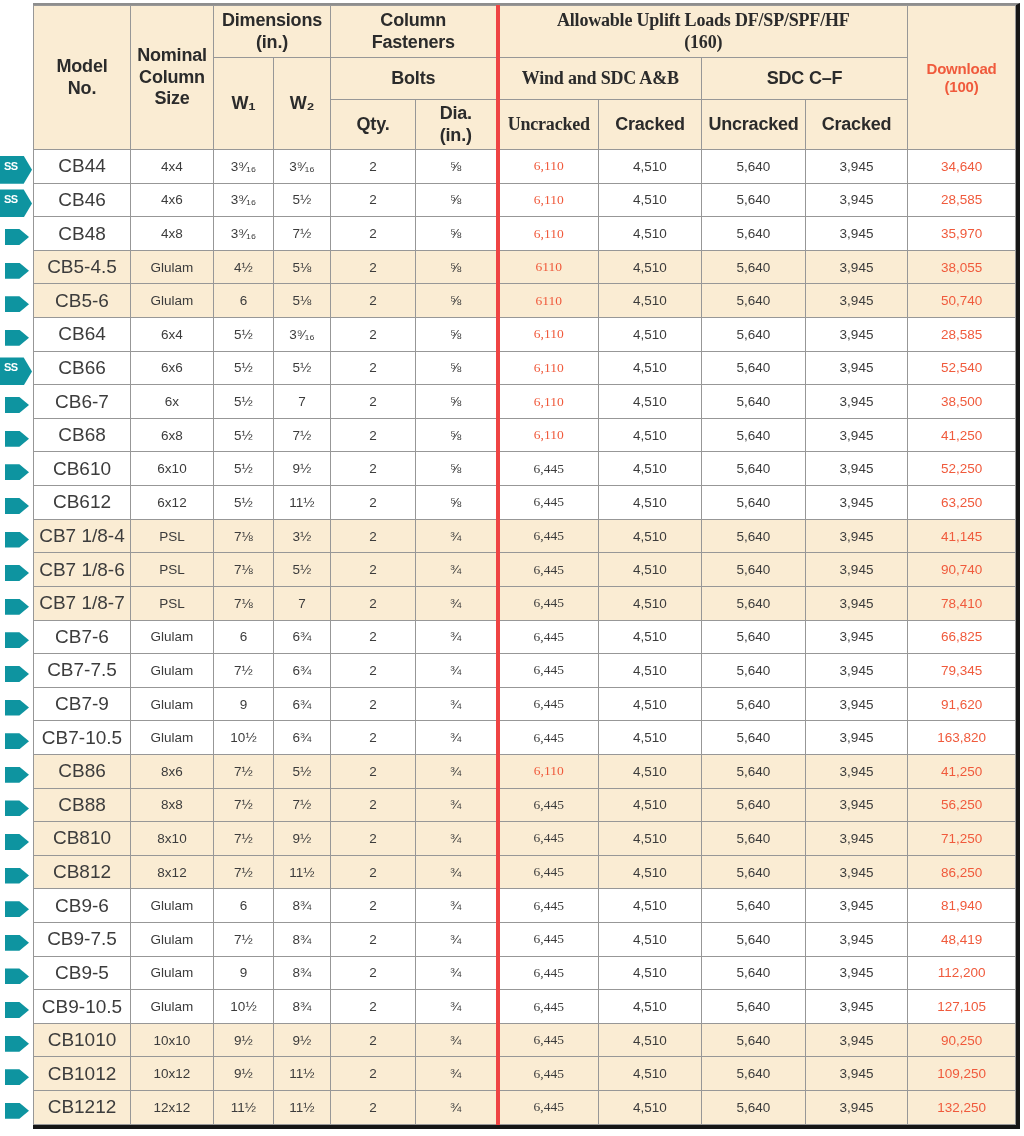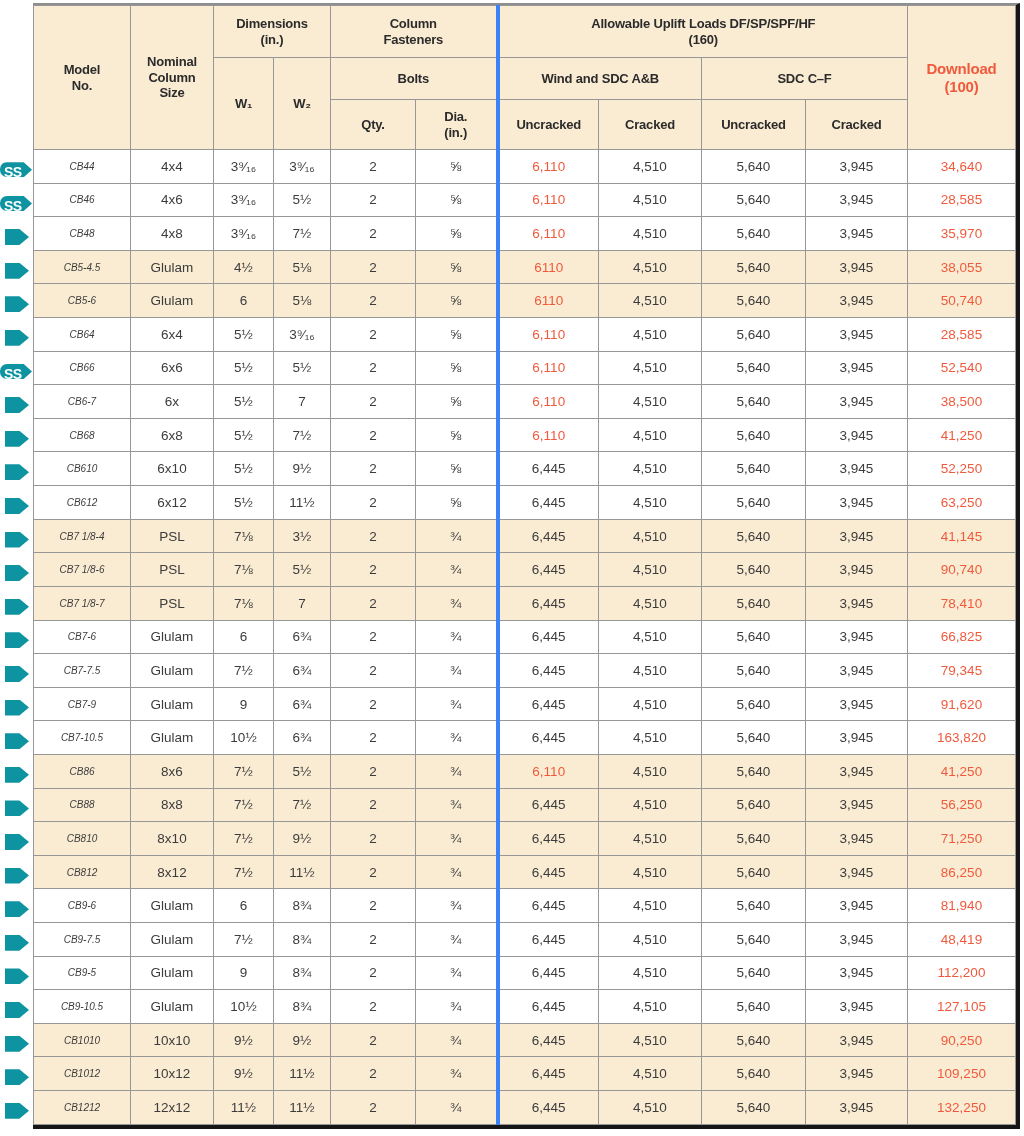"Dimensions" th { font-size: 13px -> 18px }
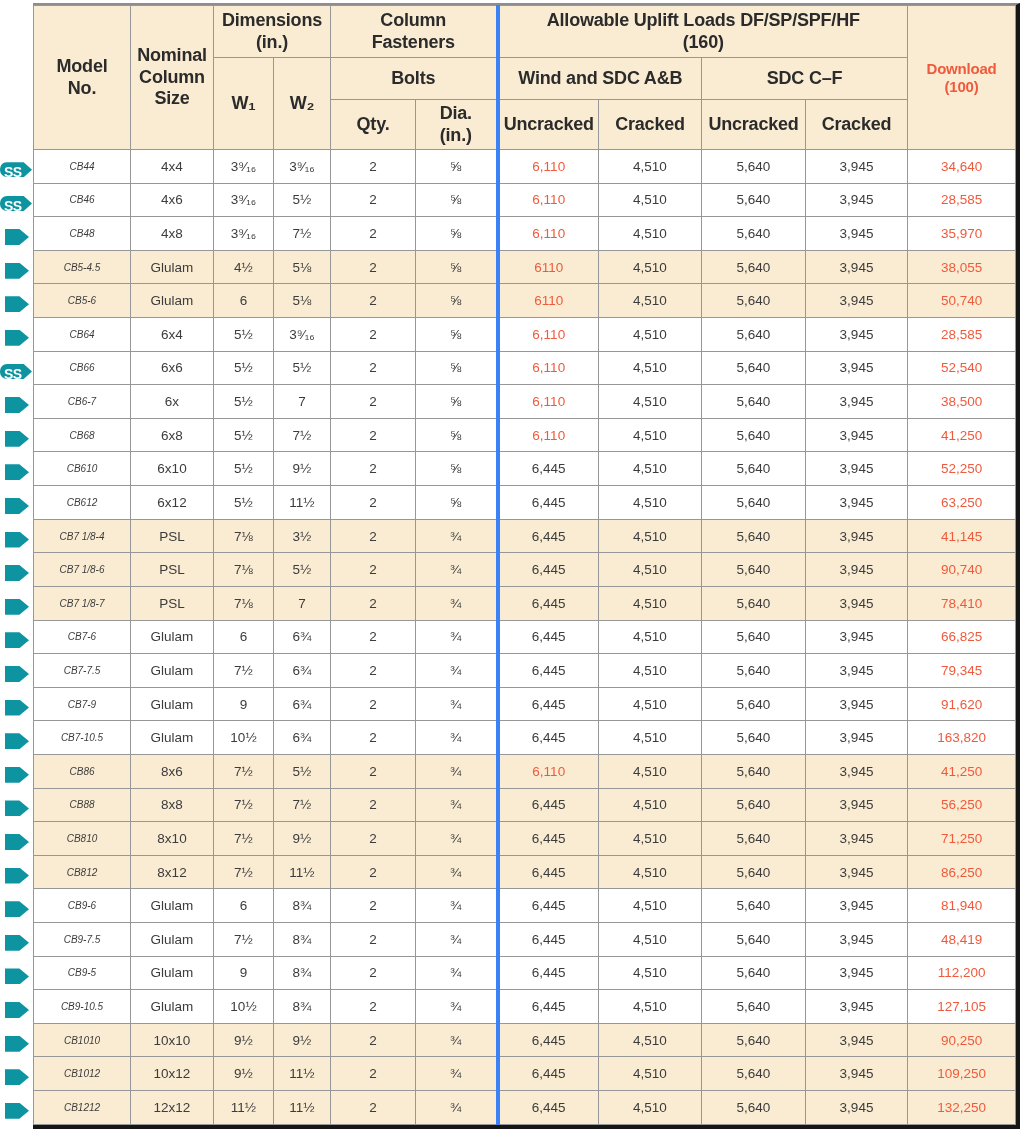"Allowable Uplift Loads DF/SP/SPF/HF" .heavy-left { border-left: 4px solid #3b82f6 -> 4px solid #ef4444; font-family: none -> Liberation Serif, serif }
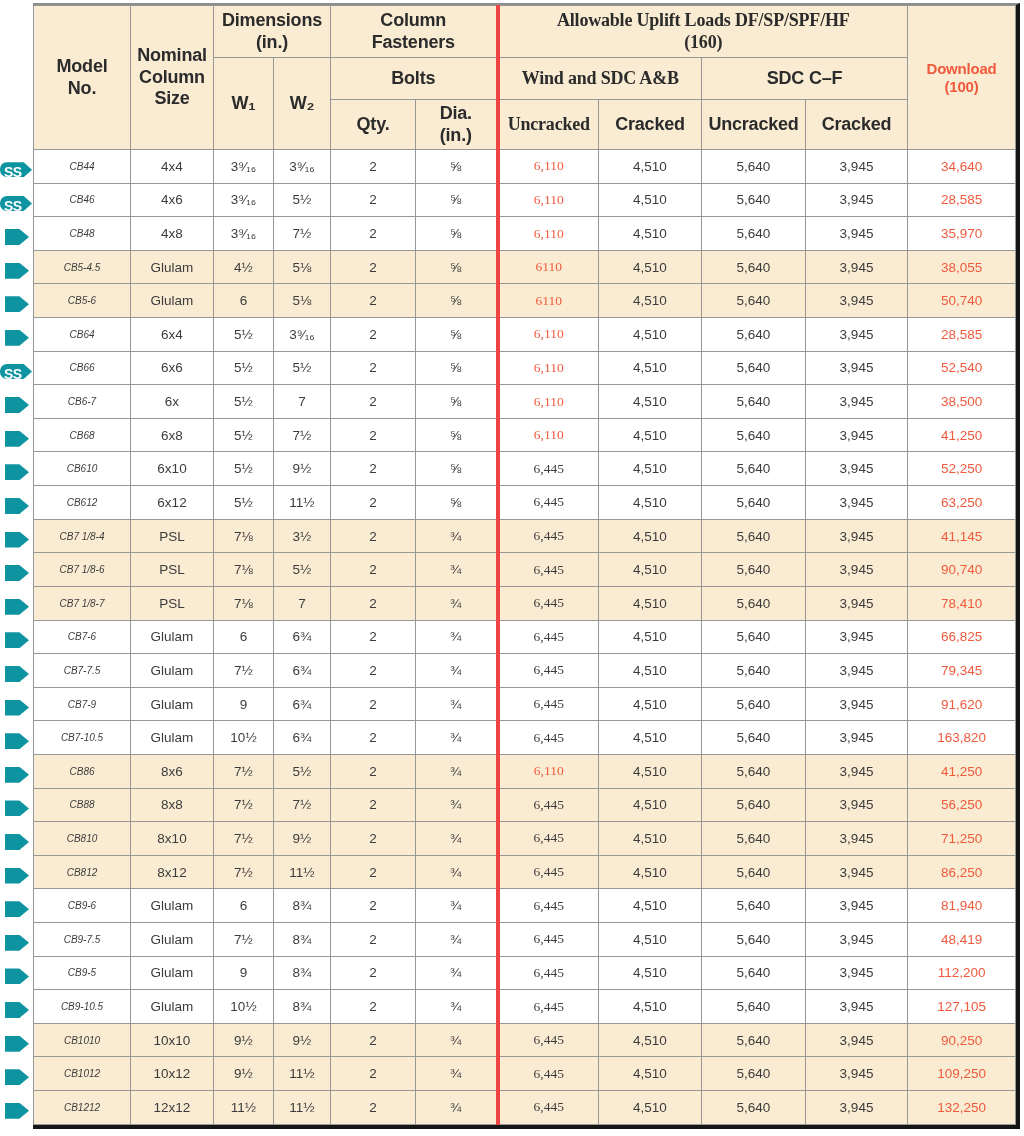"SS" .ss-badge { border-radius: 7px -> none; font-size: 14px -> 11px; height: 15px -> 28px }
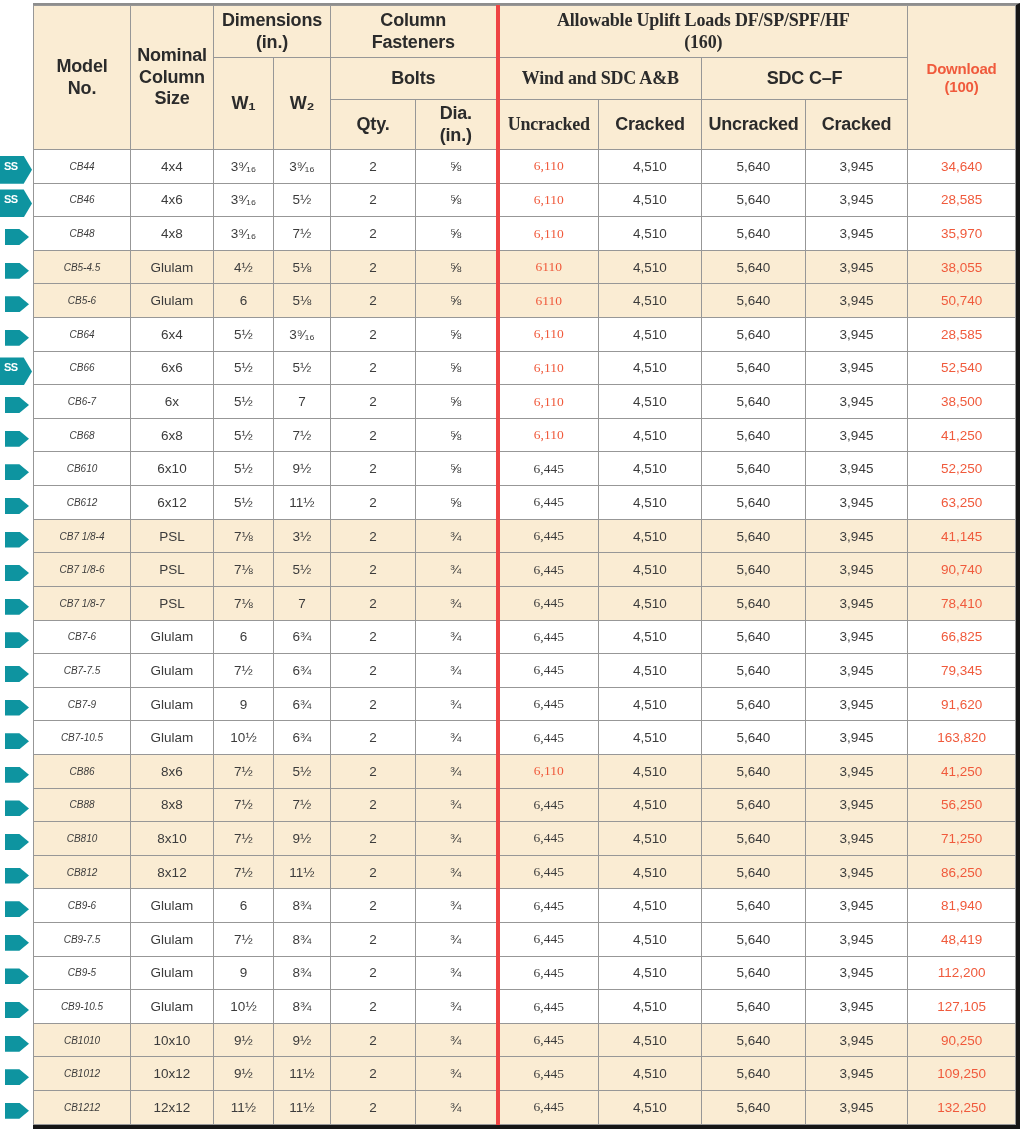"CB44" td.model-cell { font-size: 10px -> 19px; font-style: italic -> none }
